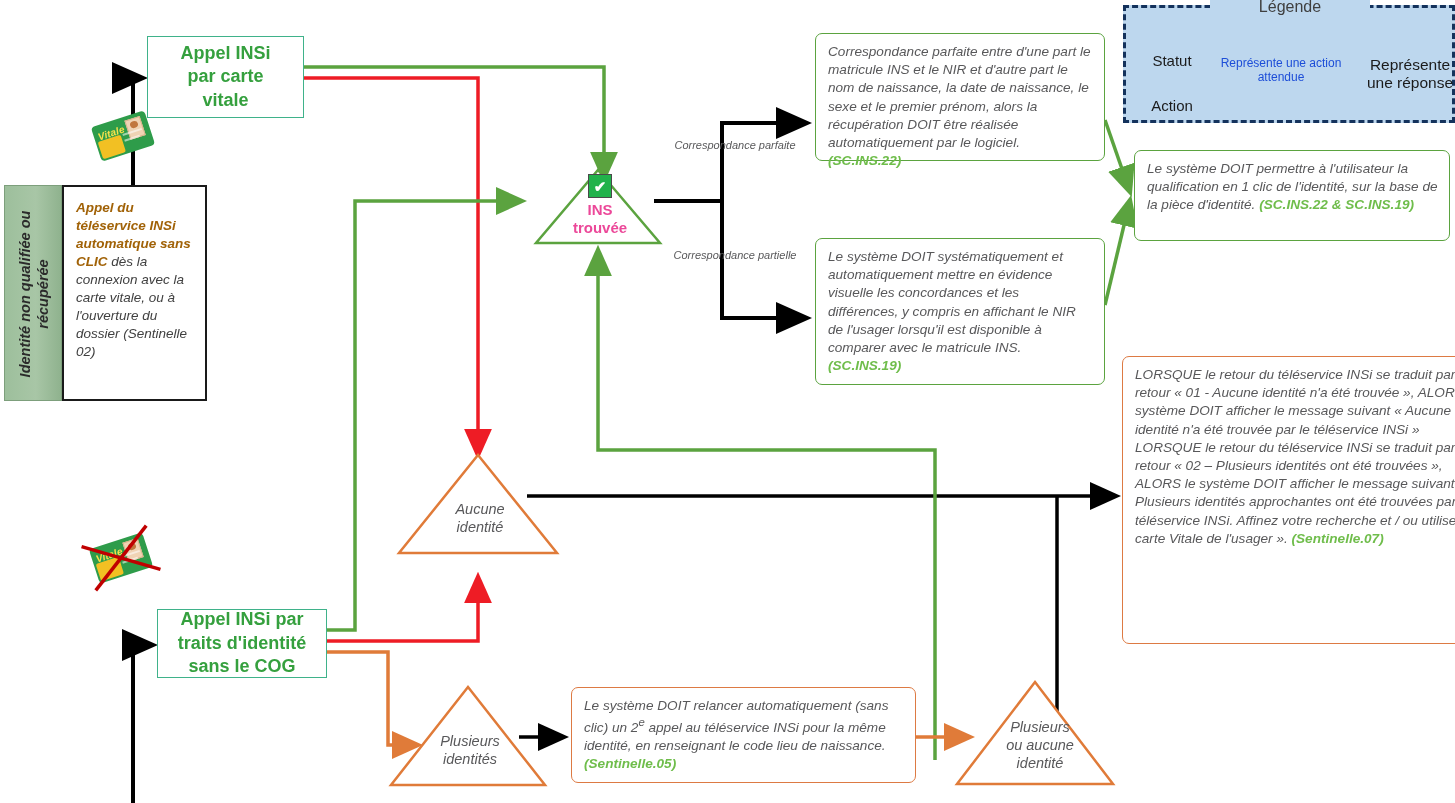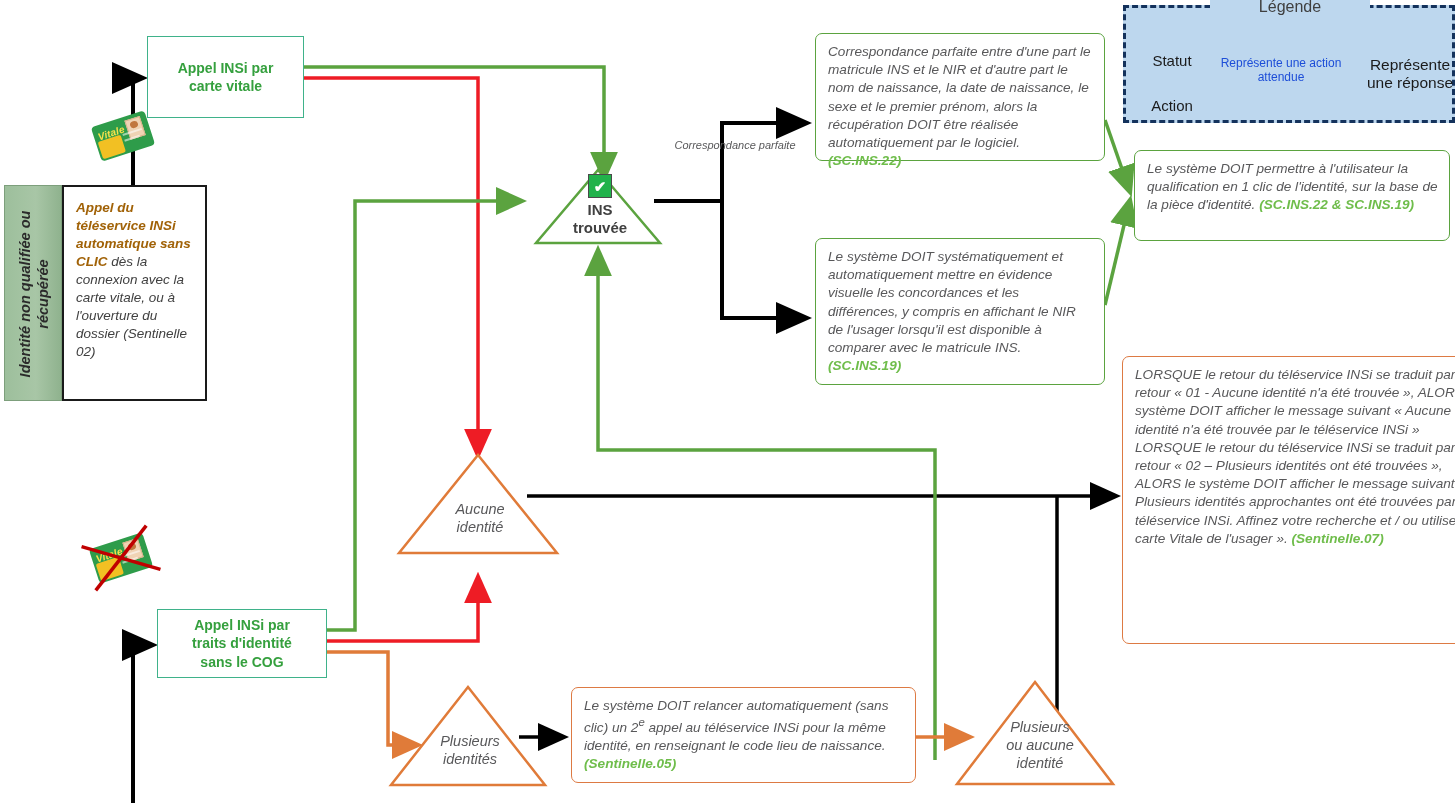"Appel INSi par carte vitale" .greenbox { font-size: 14px -> 18px }
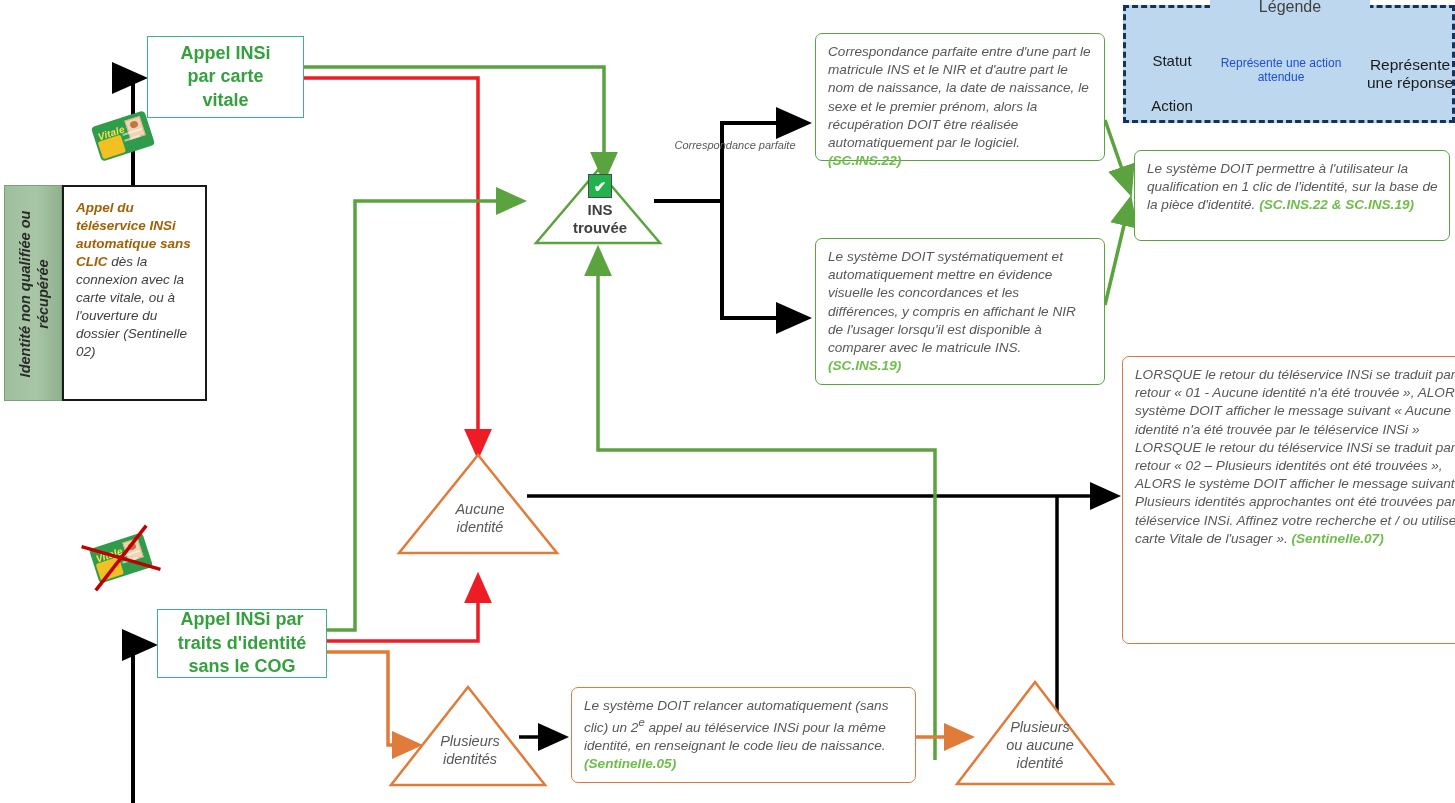"INS" .tri-green { color: #404040 -> #ec4899 }
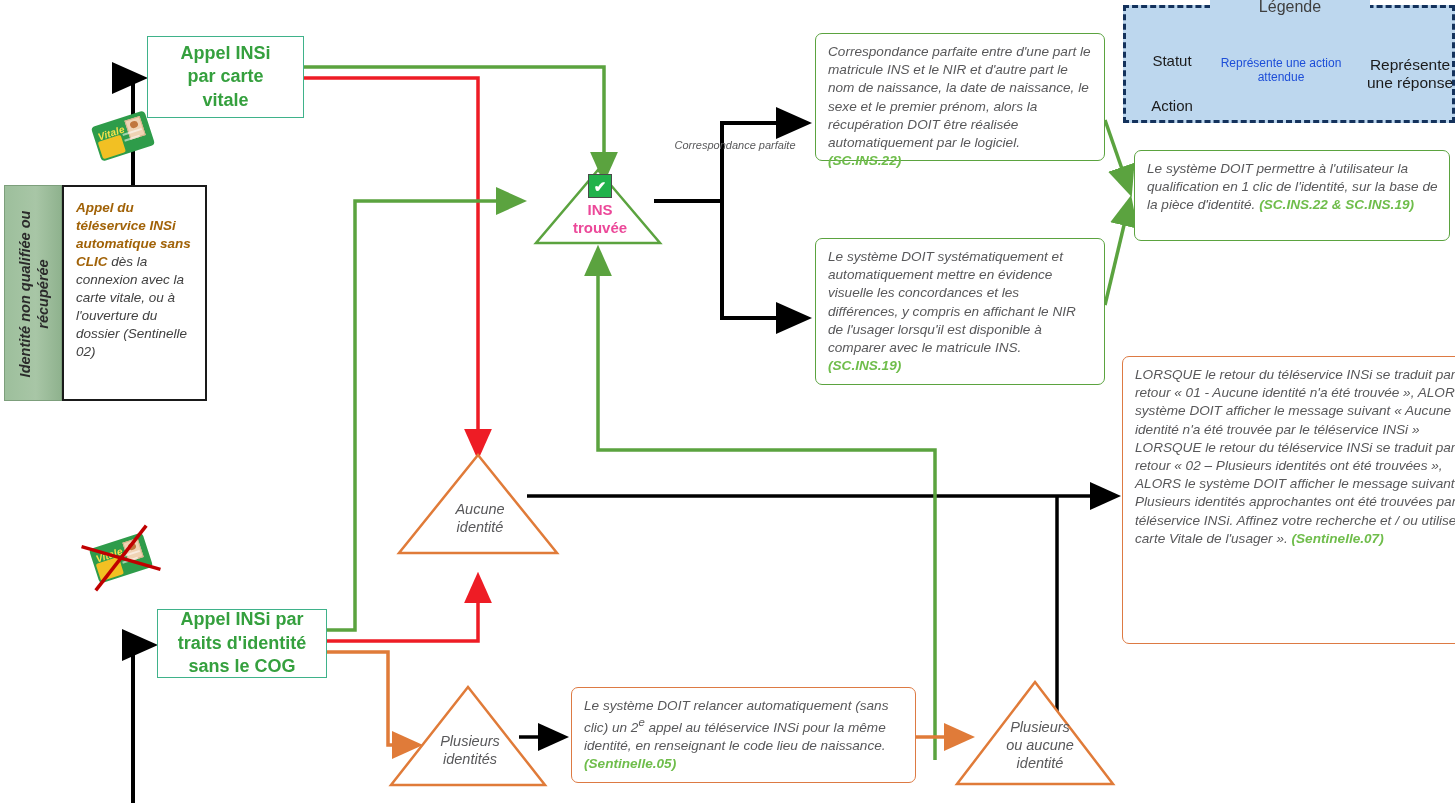"Correspondance partielle" div.edge-lab { html: none -> <div>Correspondance partielle</div> }
